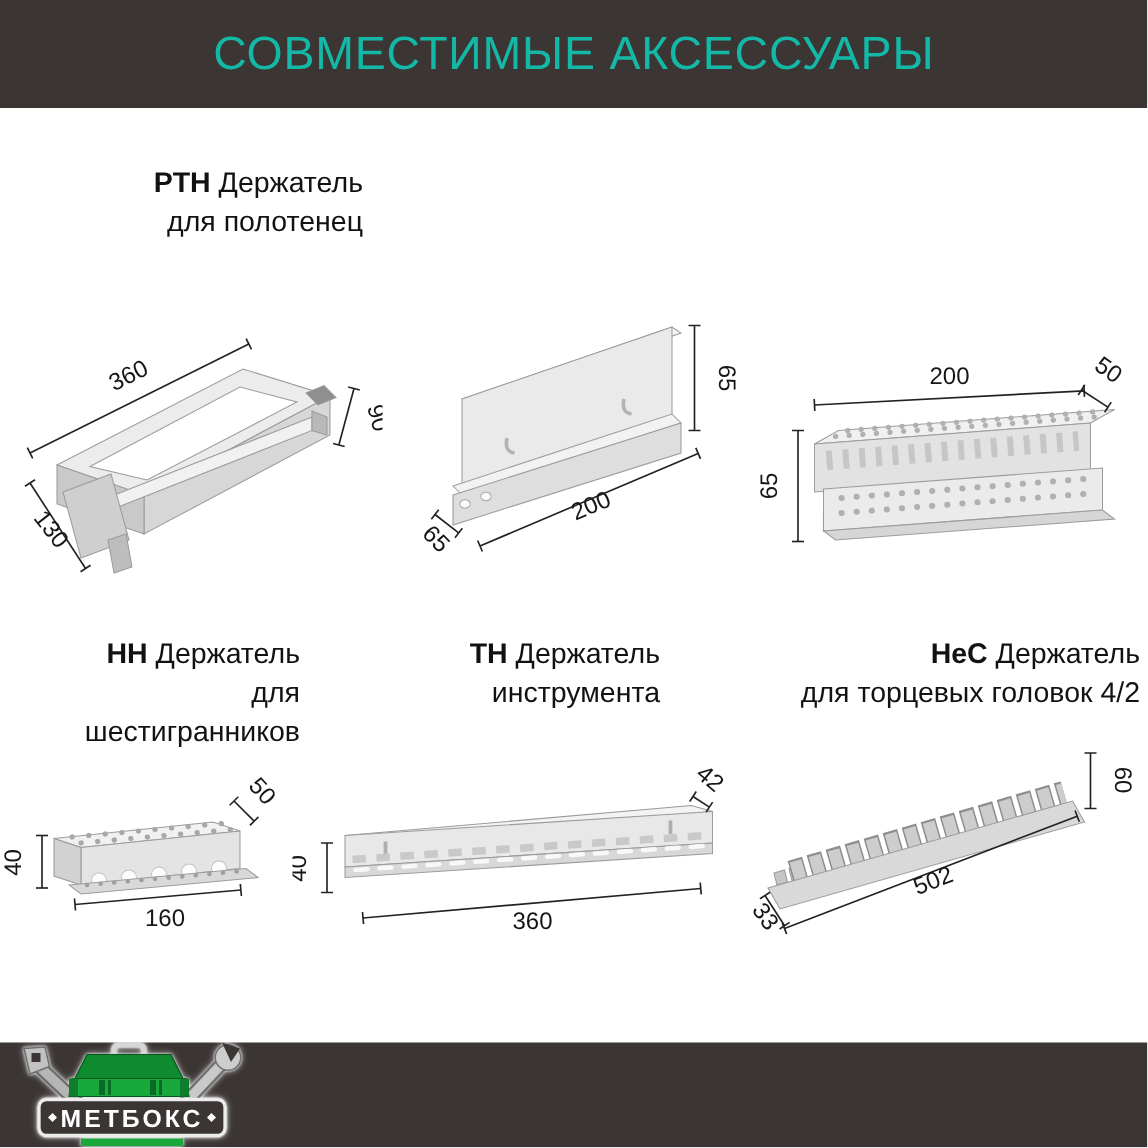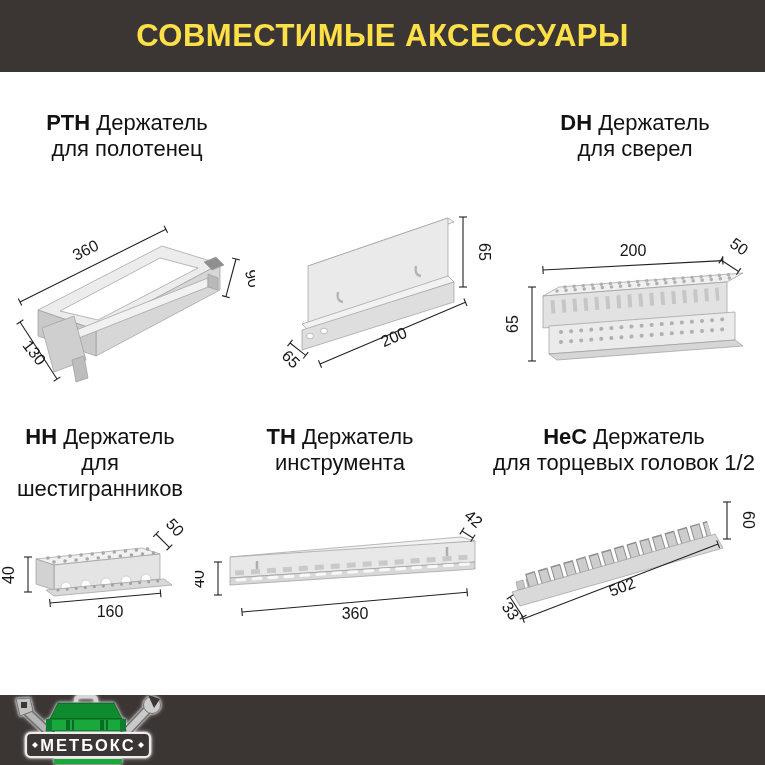"СОВМЕСТИМЫЕ АКСЕССУАРЫ" .topbar h1 { color: #fde047 -> #14b8a6; font-weight: bold -> normal }
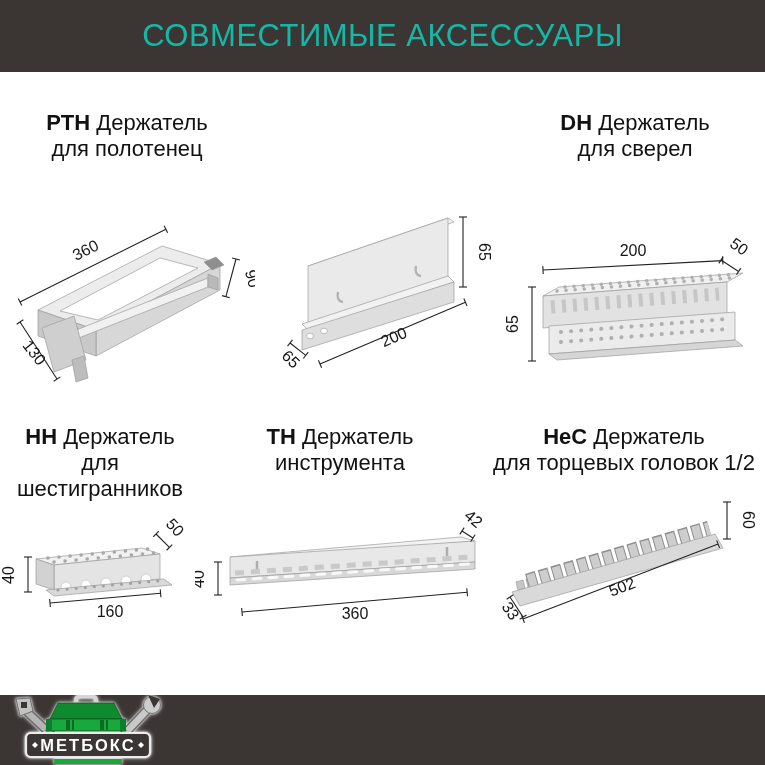"PTH Держатель" .title { font-size: 22px -> 19px; text-align: center -> right }
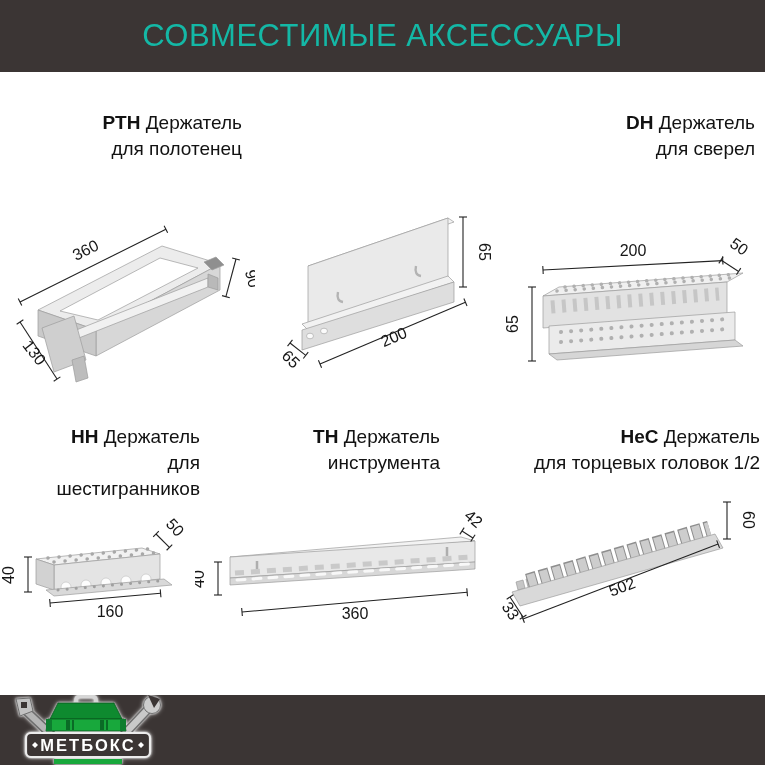"DH Держатель" div.title { html: <div><span>DH</span> <span>Держатель для сверел</span></div> -> none }
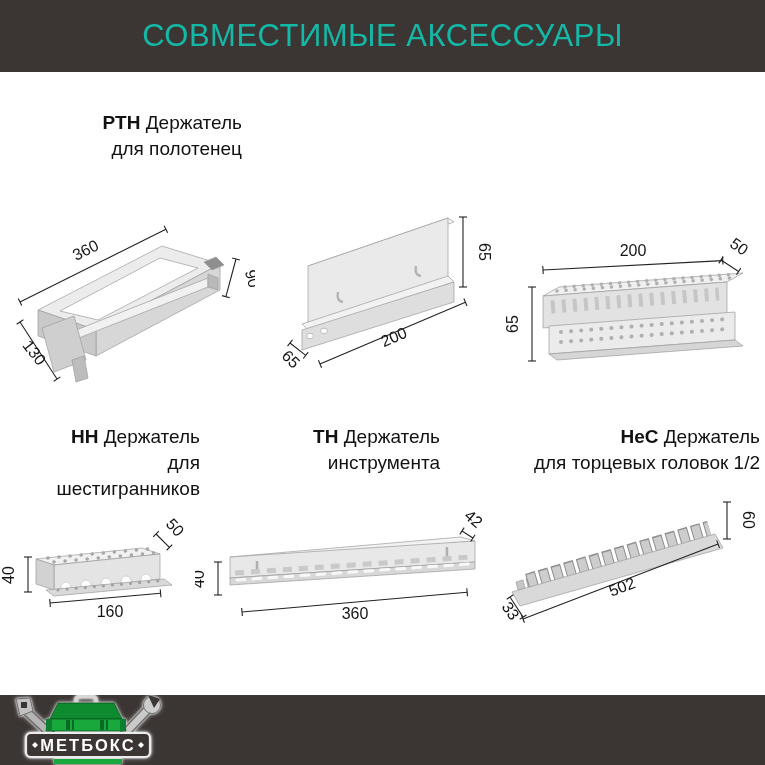"Держатель" span.pname { text: 1/2 -> 4/2 }
